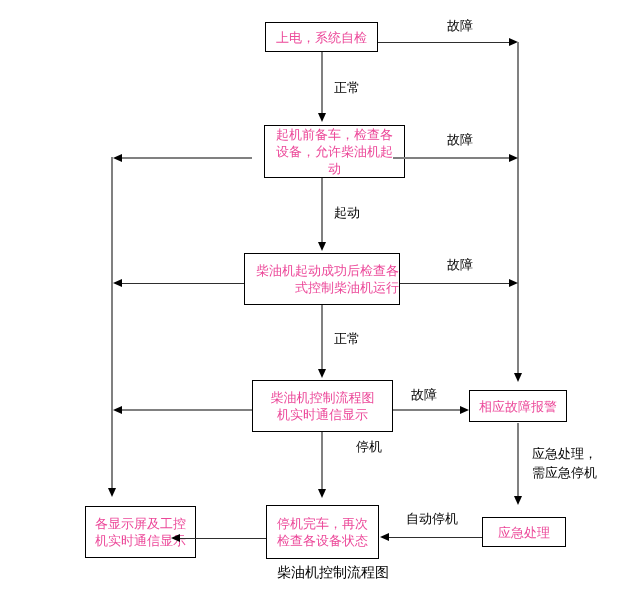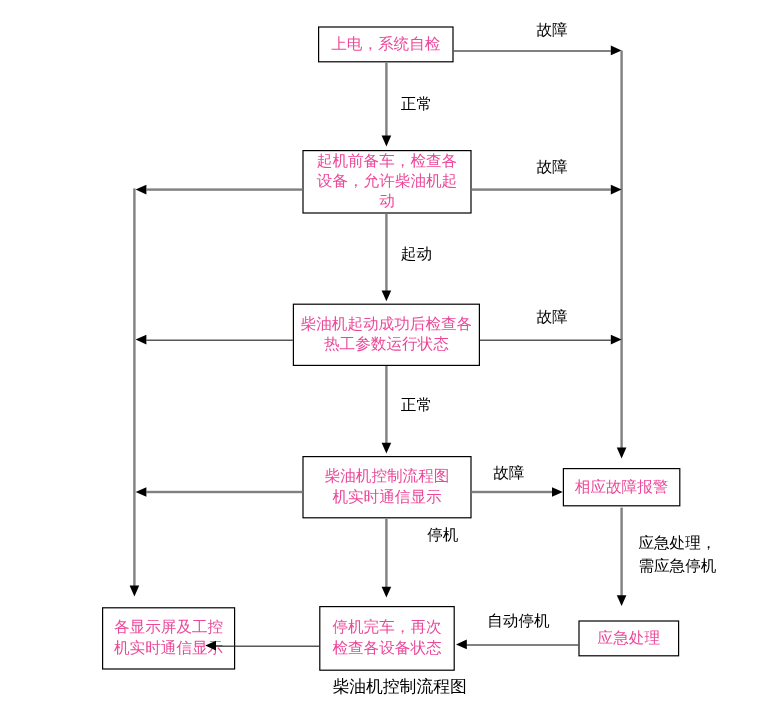"起机前备车，检查各" div.node { left: 252px -> 264px }
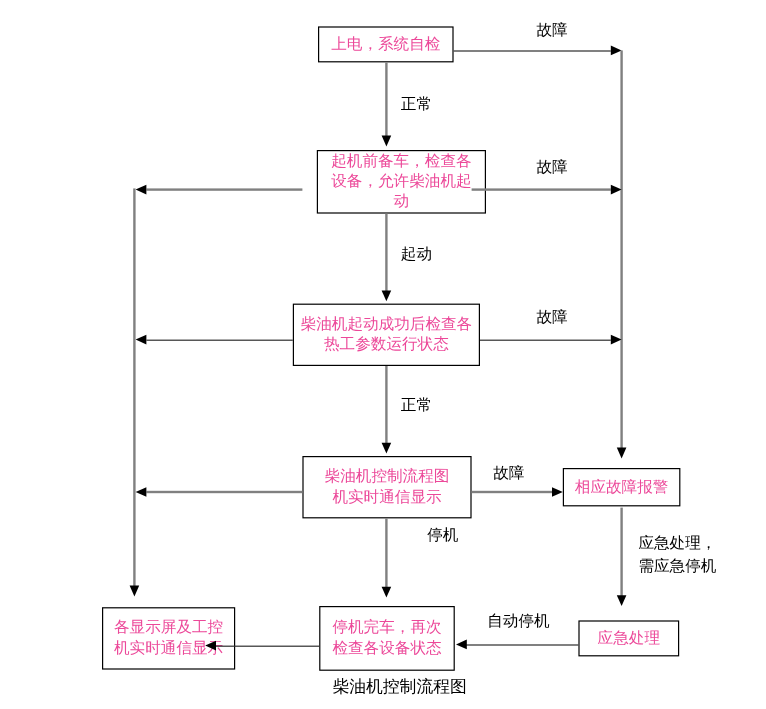"柴油机起动成功后检查各" div.node { align-items: none -> flex-end }
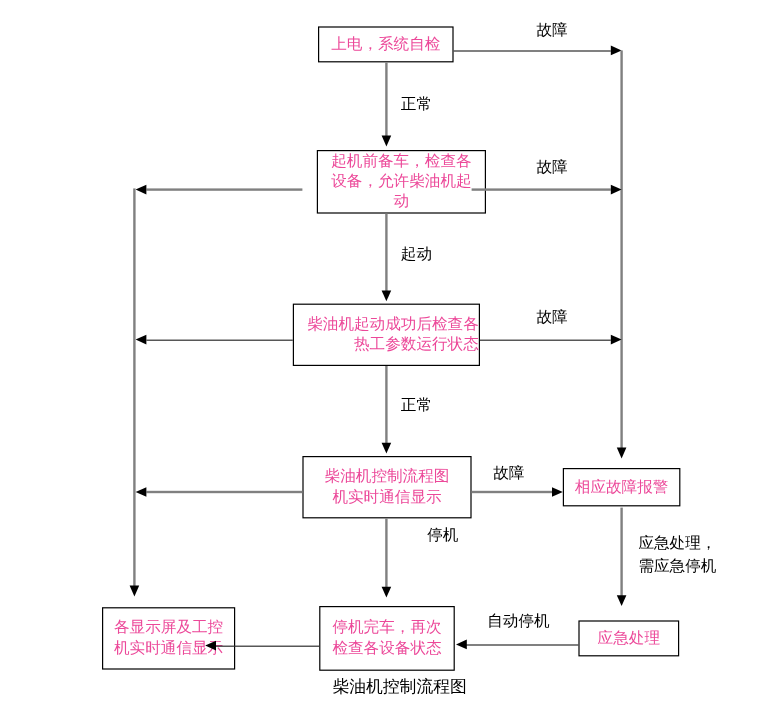"热工参数运行状态" div.node-line { text: 热工参数运行状态 -> 式控制柴油机运行 }
